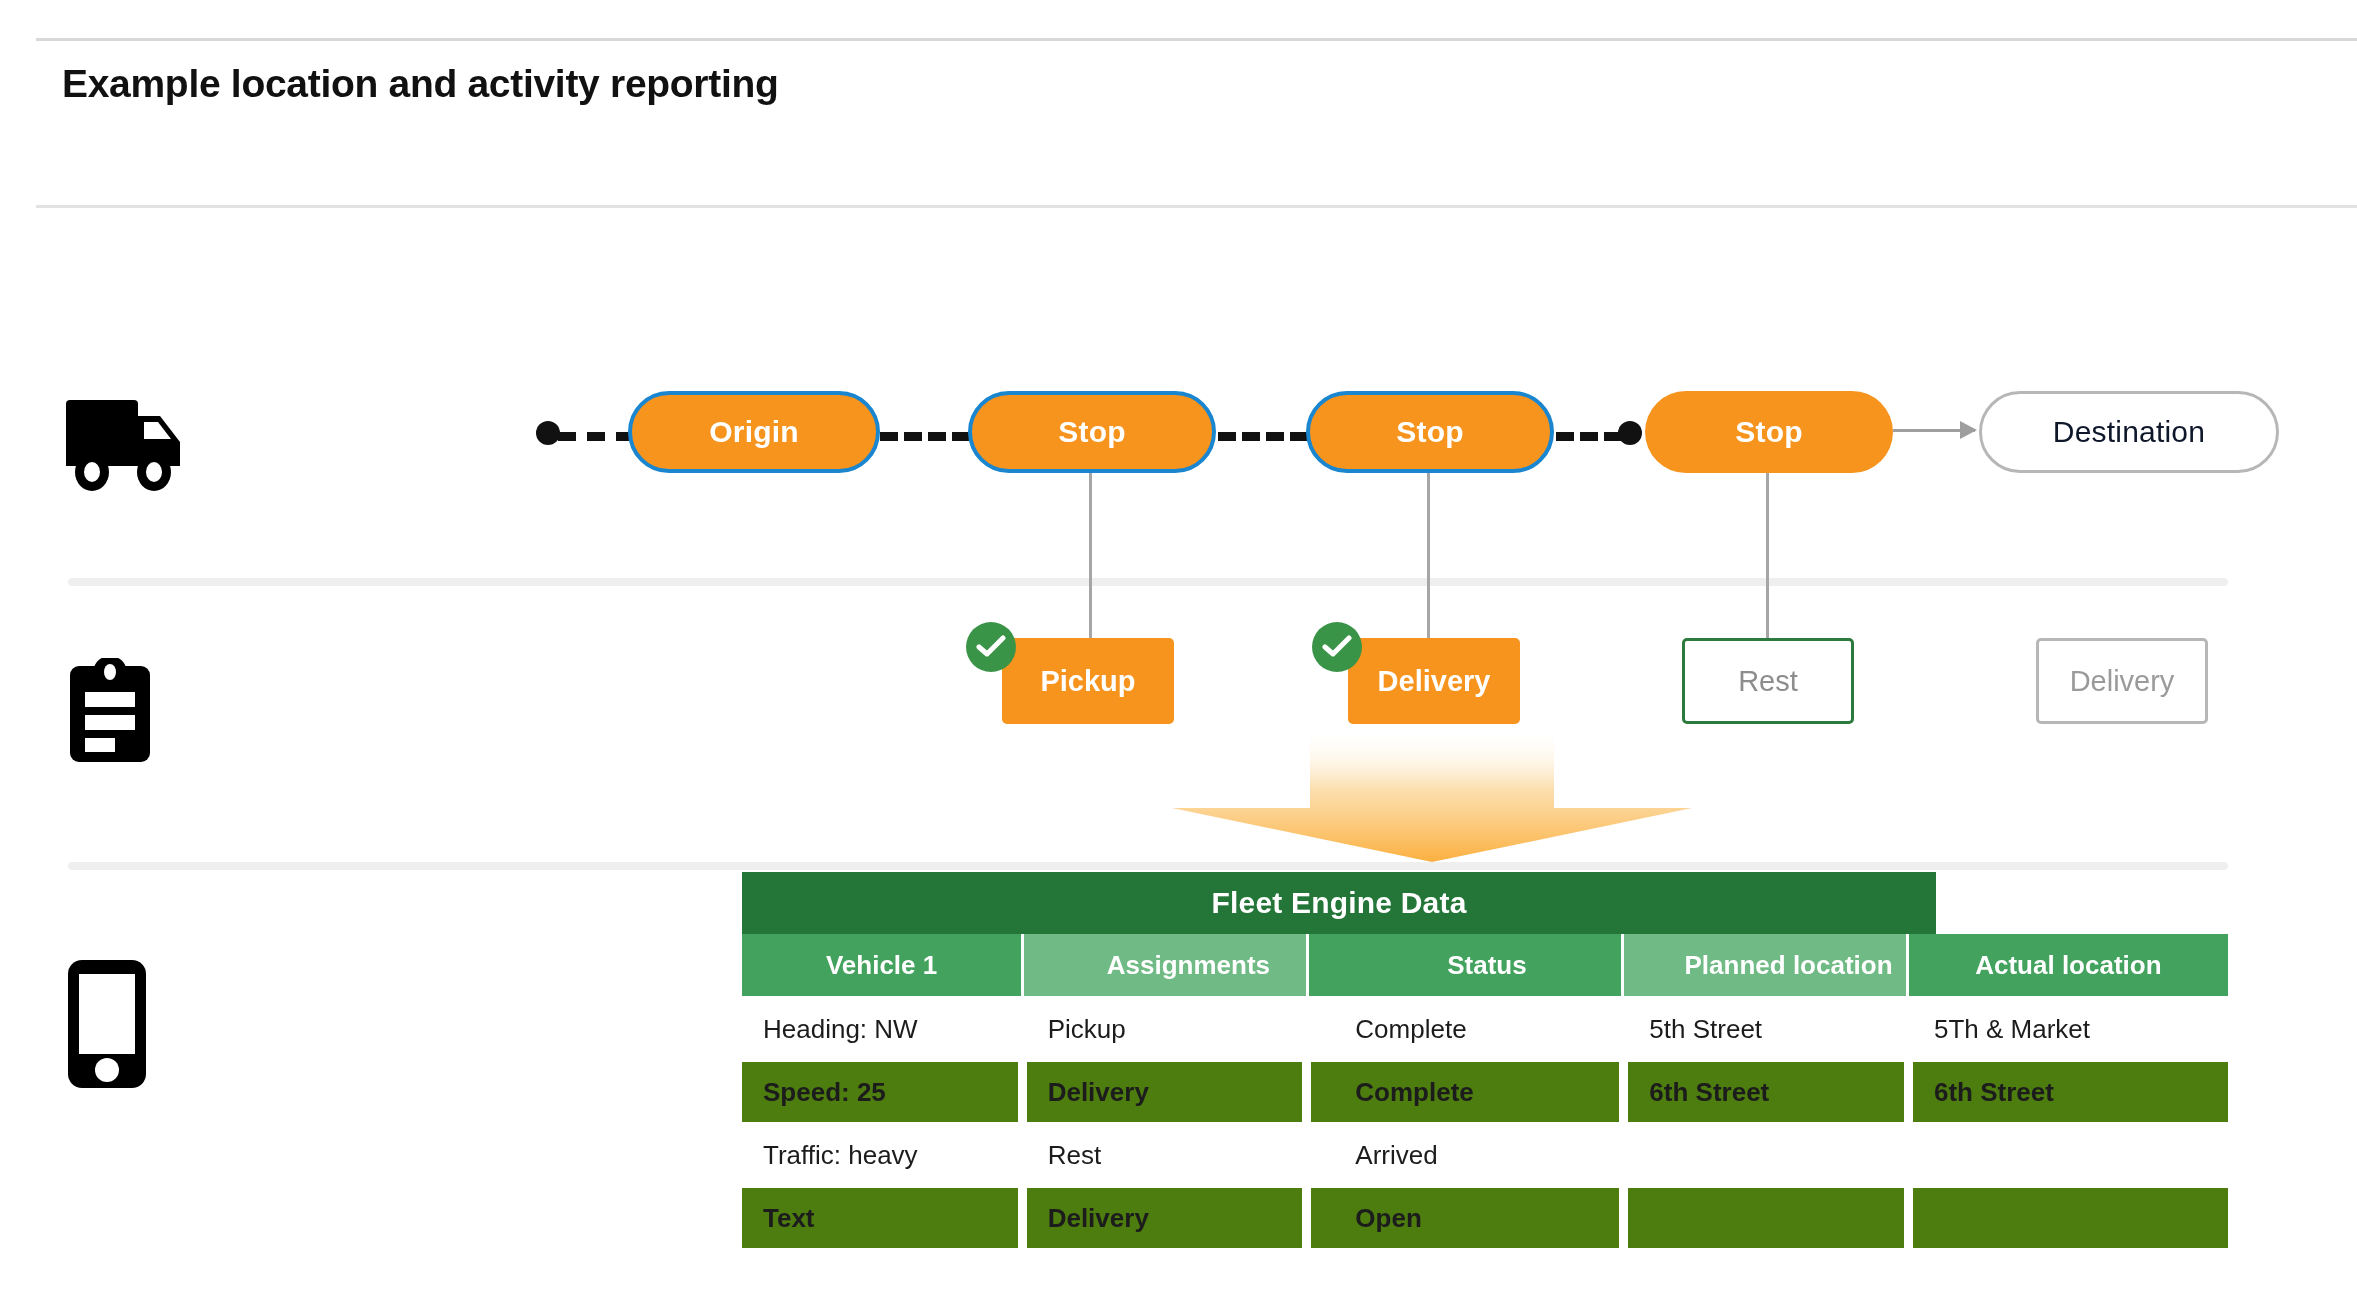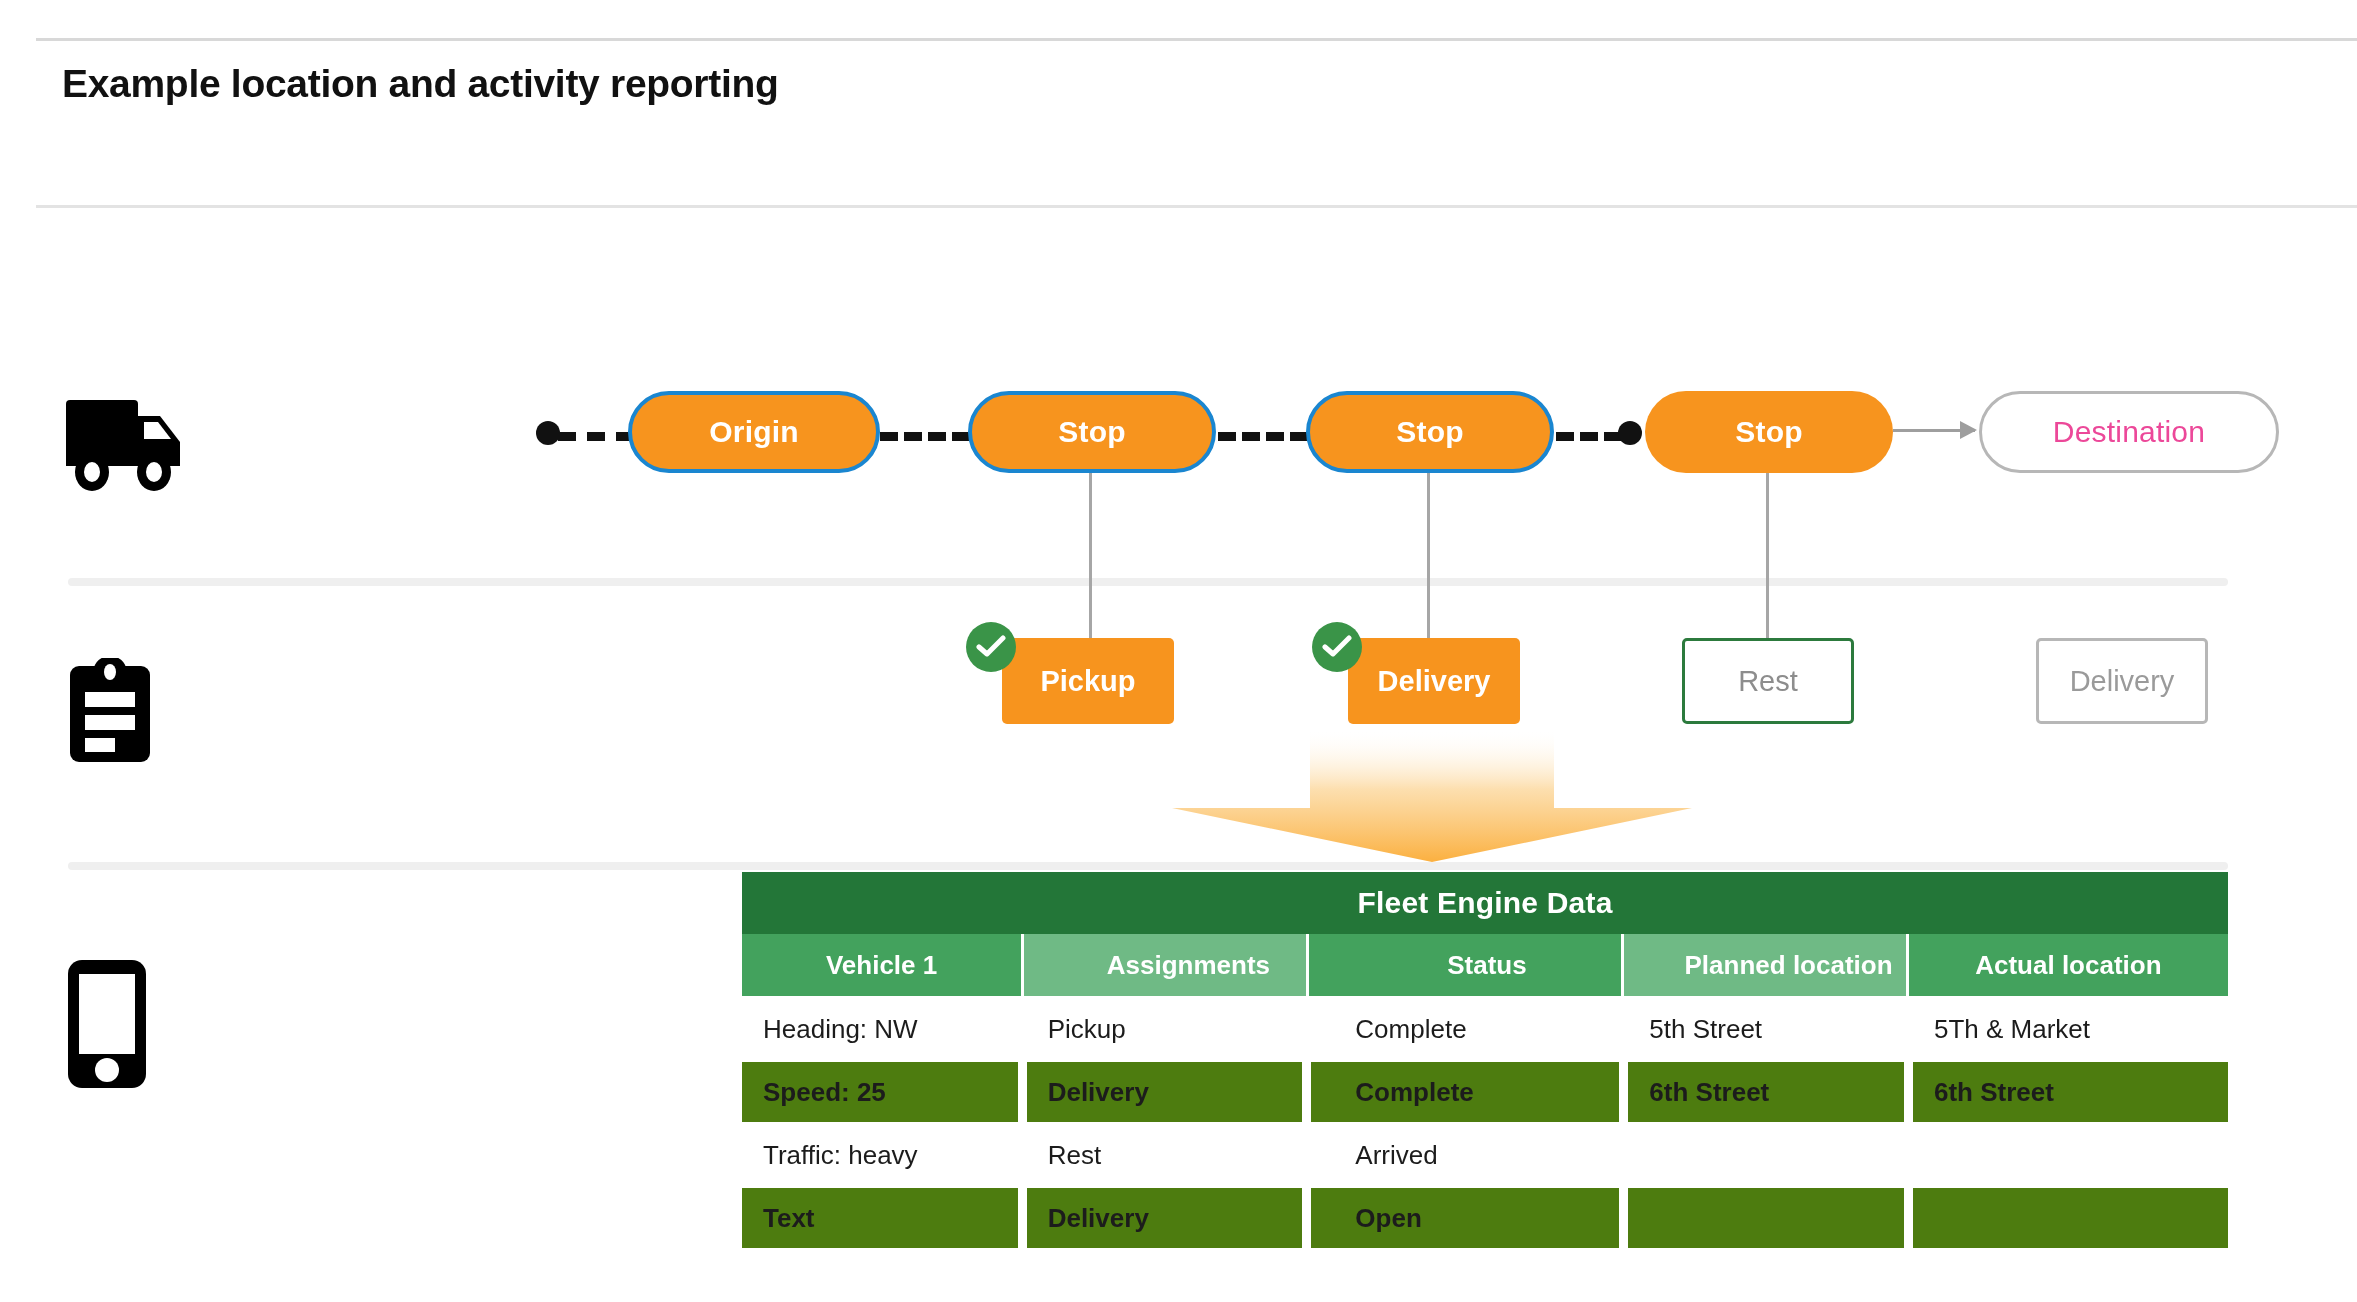"Destination" .pill.ghost { color: #ec4899 -> #0f172a }
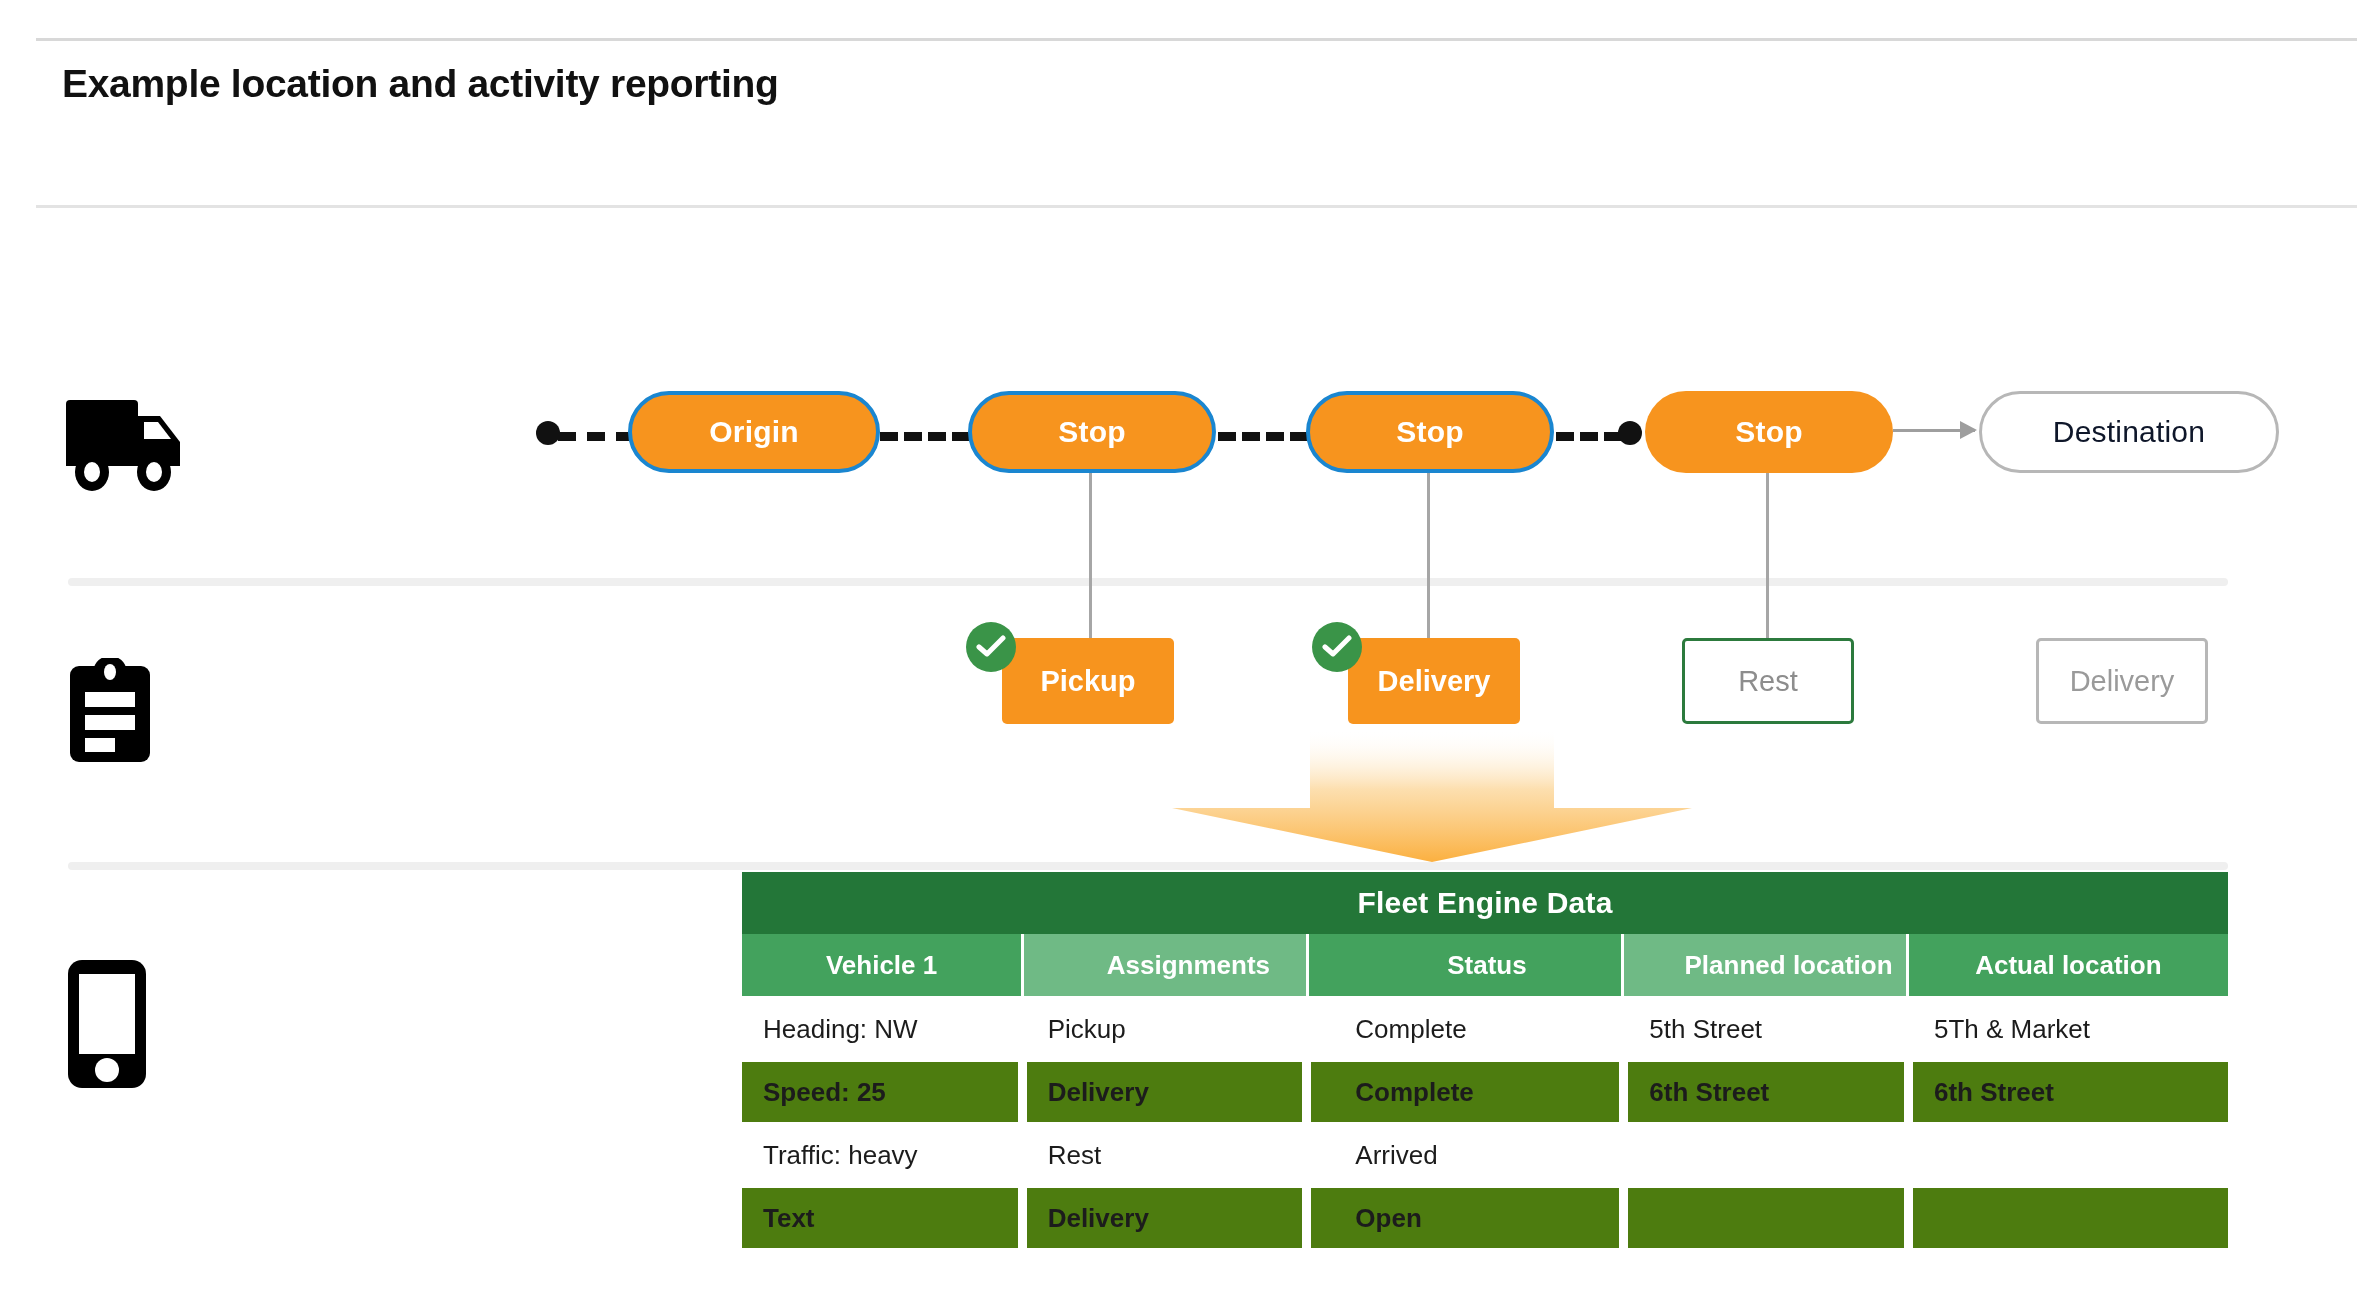"Fleet Engine Data" .table-title { width: 1486px -> 1194px }
